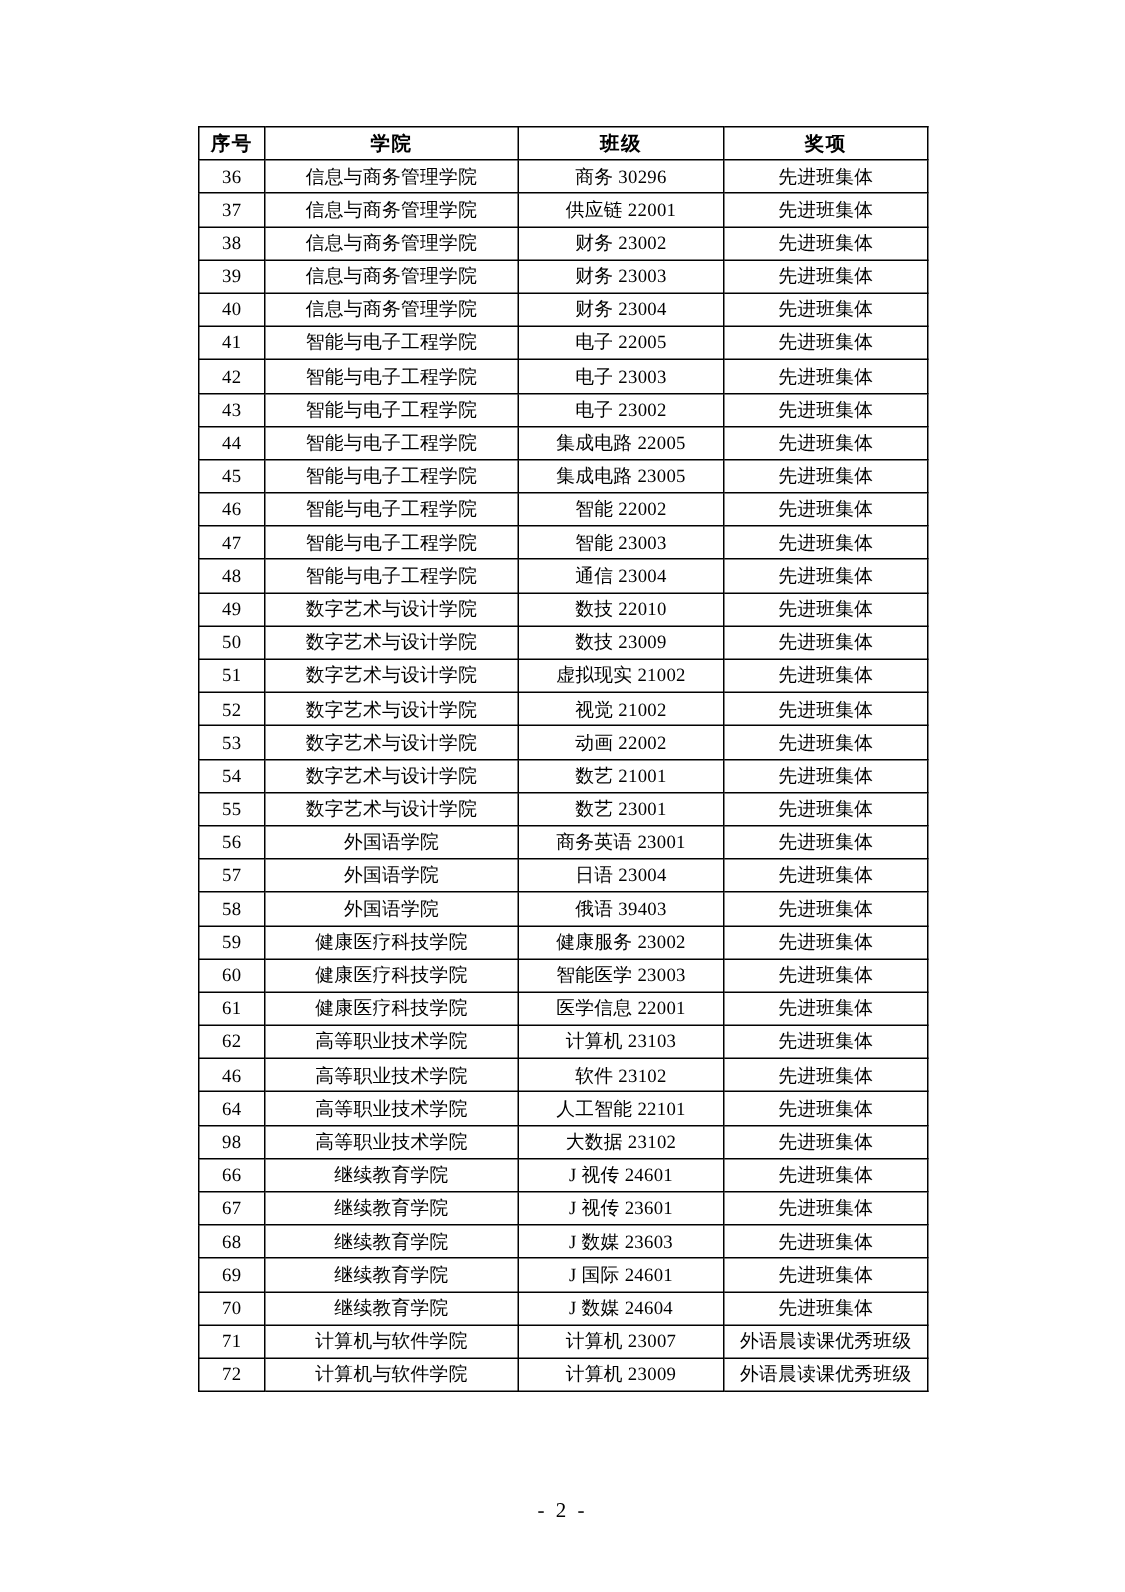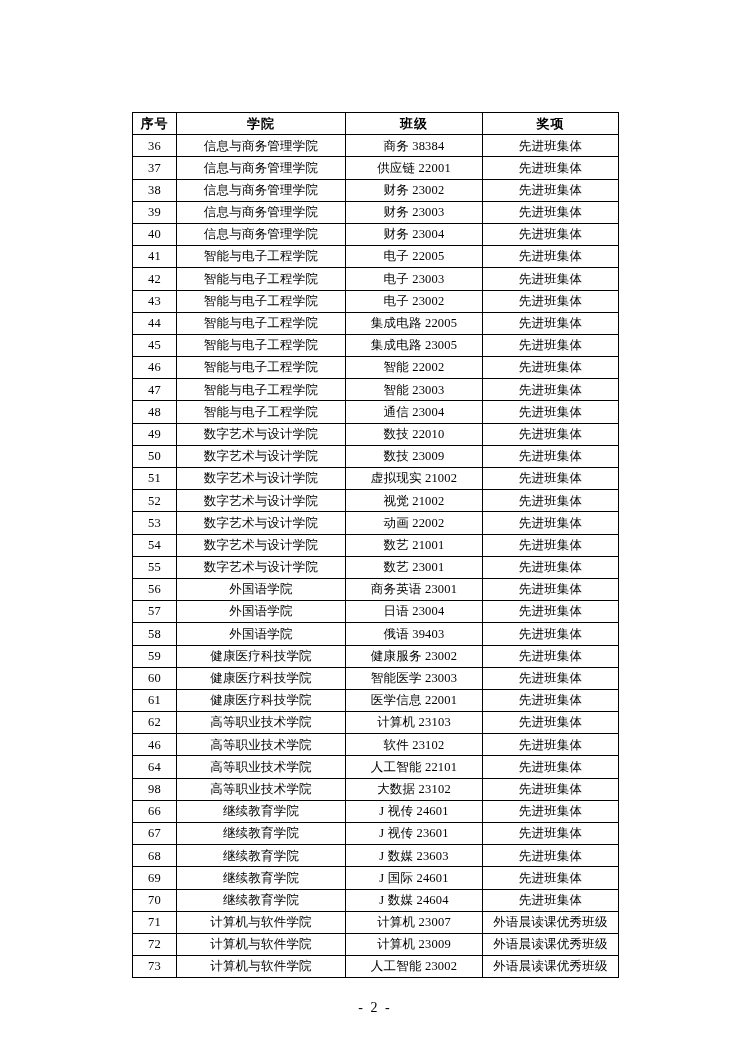"序号" .page { padding: 112px 132px 0 132px -> 84px 132px 0 132px }
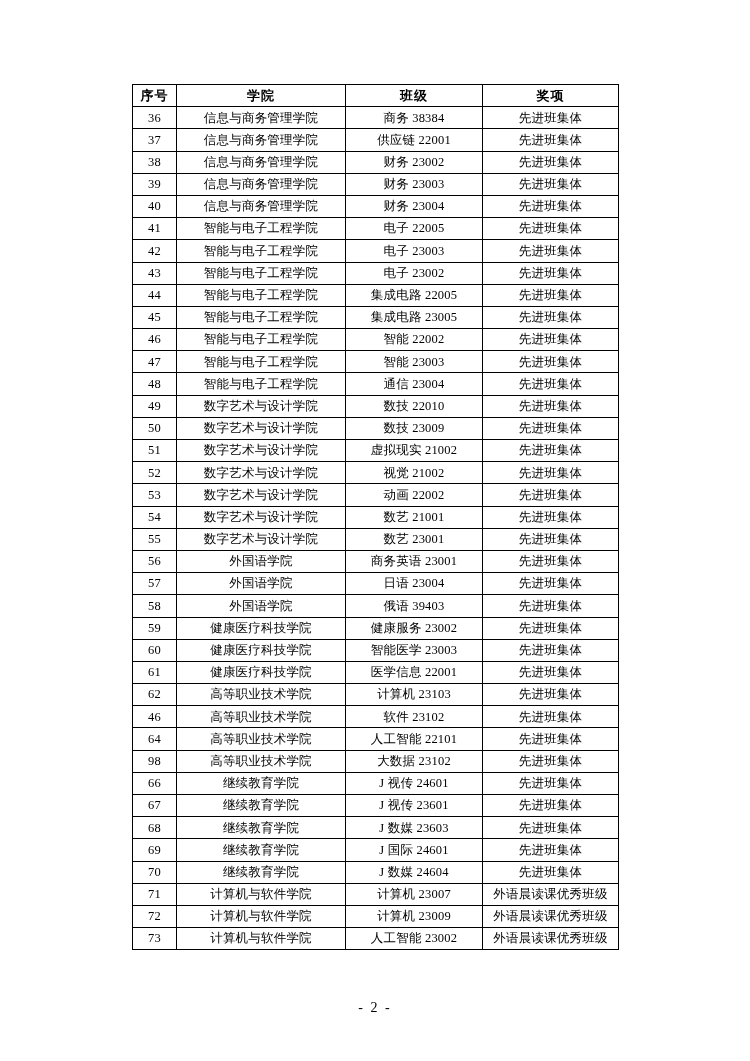"商务 38384" td { text: 38384 -> 30296 }
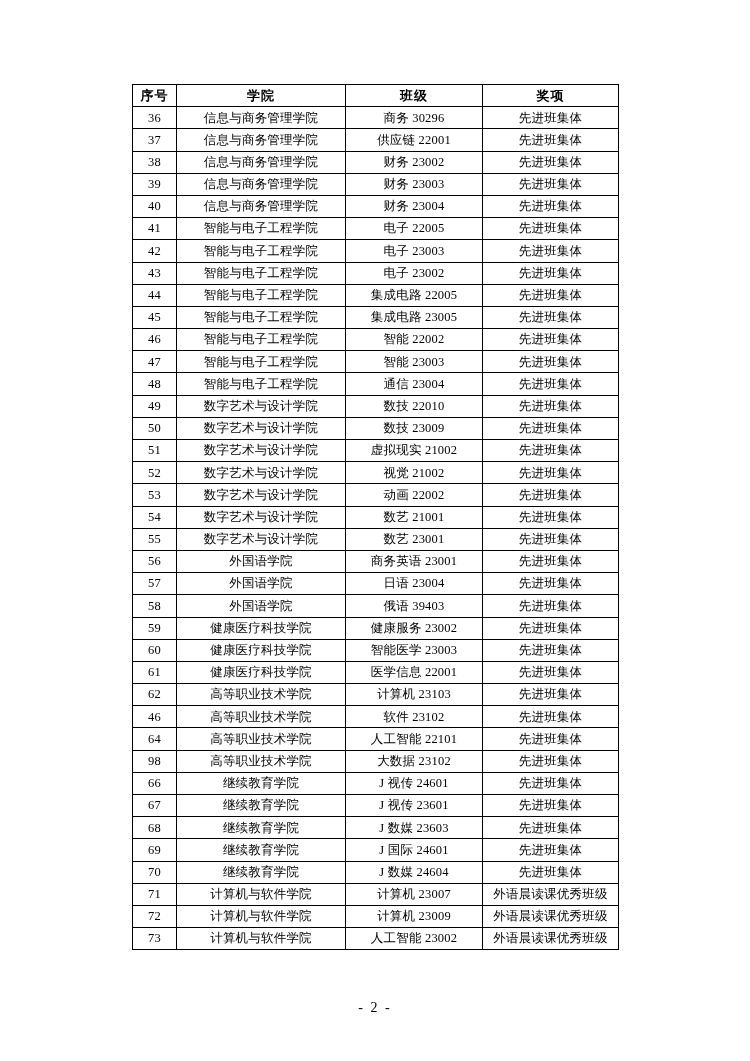"73" tr { html: <tr> <td>73</td> <td>计算机与软件学院</td> <td>人工智能 23002</td> <td>外语晨读课优秀班级</td> </tr> -> none }
